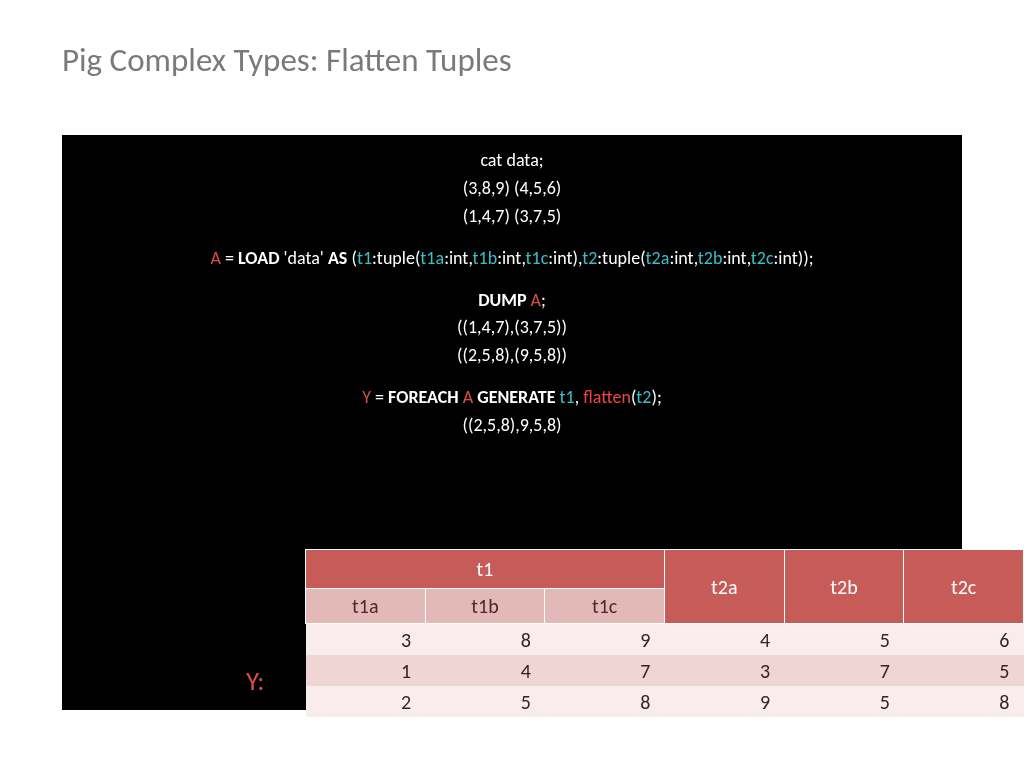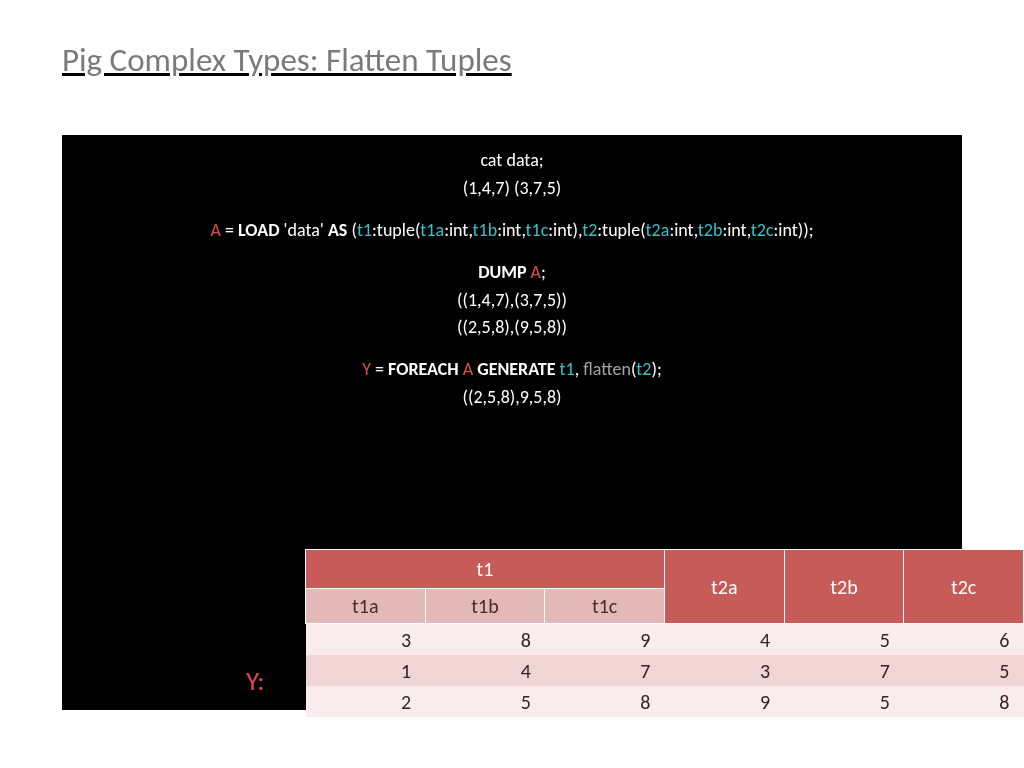"Pig Complex Types: Flatten Tuples" .slide { text-decoration: underline -> none }
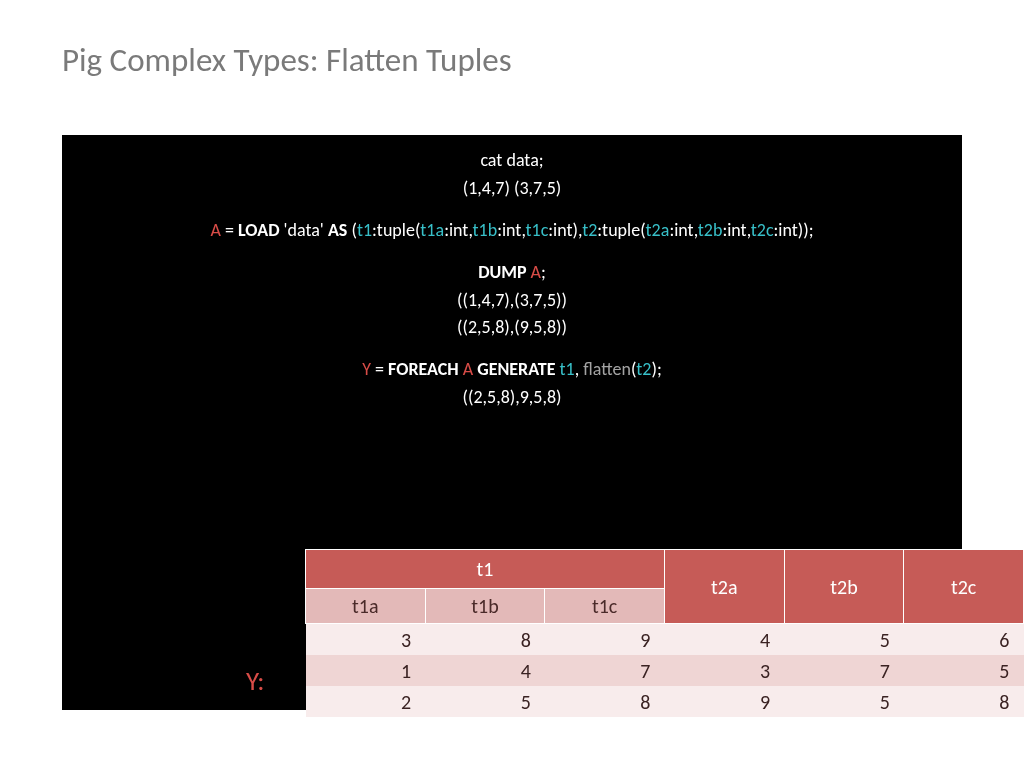"(3,8,9) (4,5,6)" div { html: none -> <div>(3,8,9) (4,5,6)</div> }
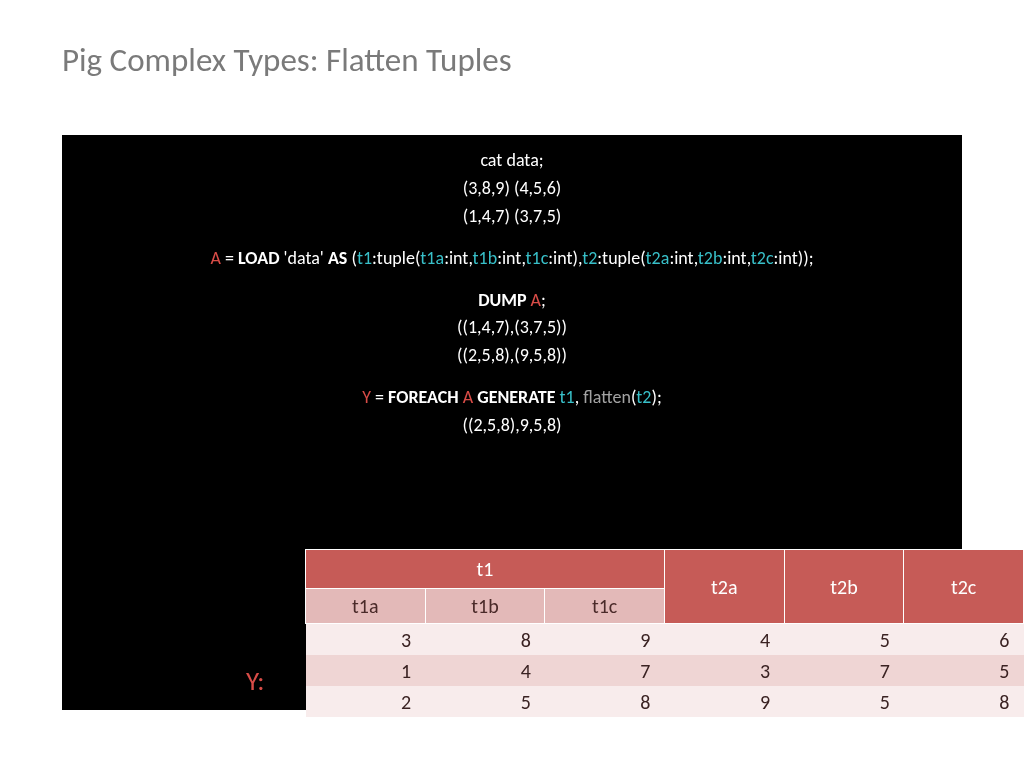"flatten" .greenish { color: #a3a3a3 -> #ef4444 }
